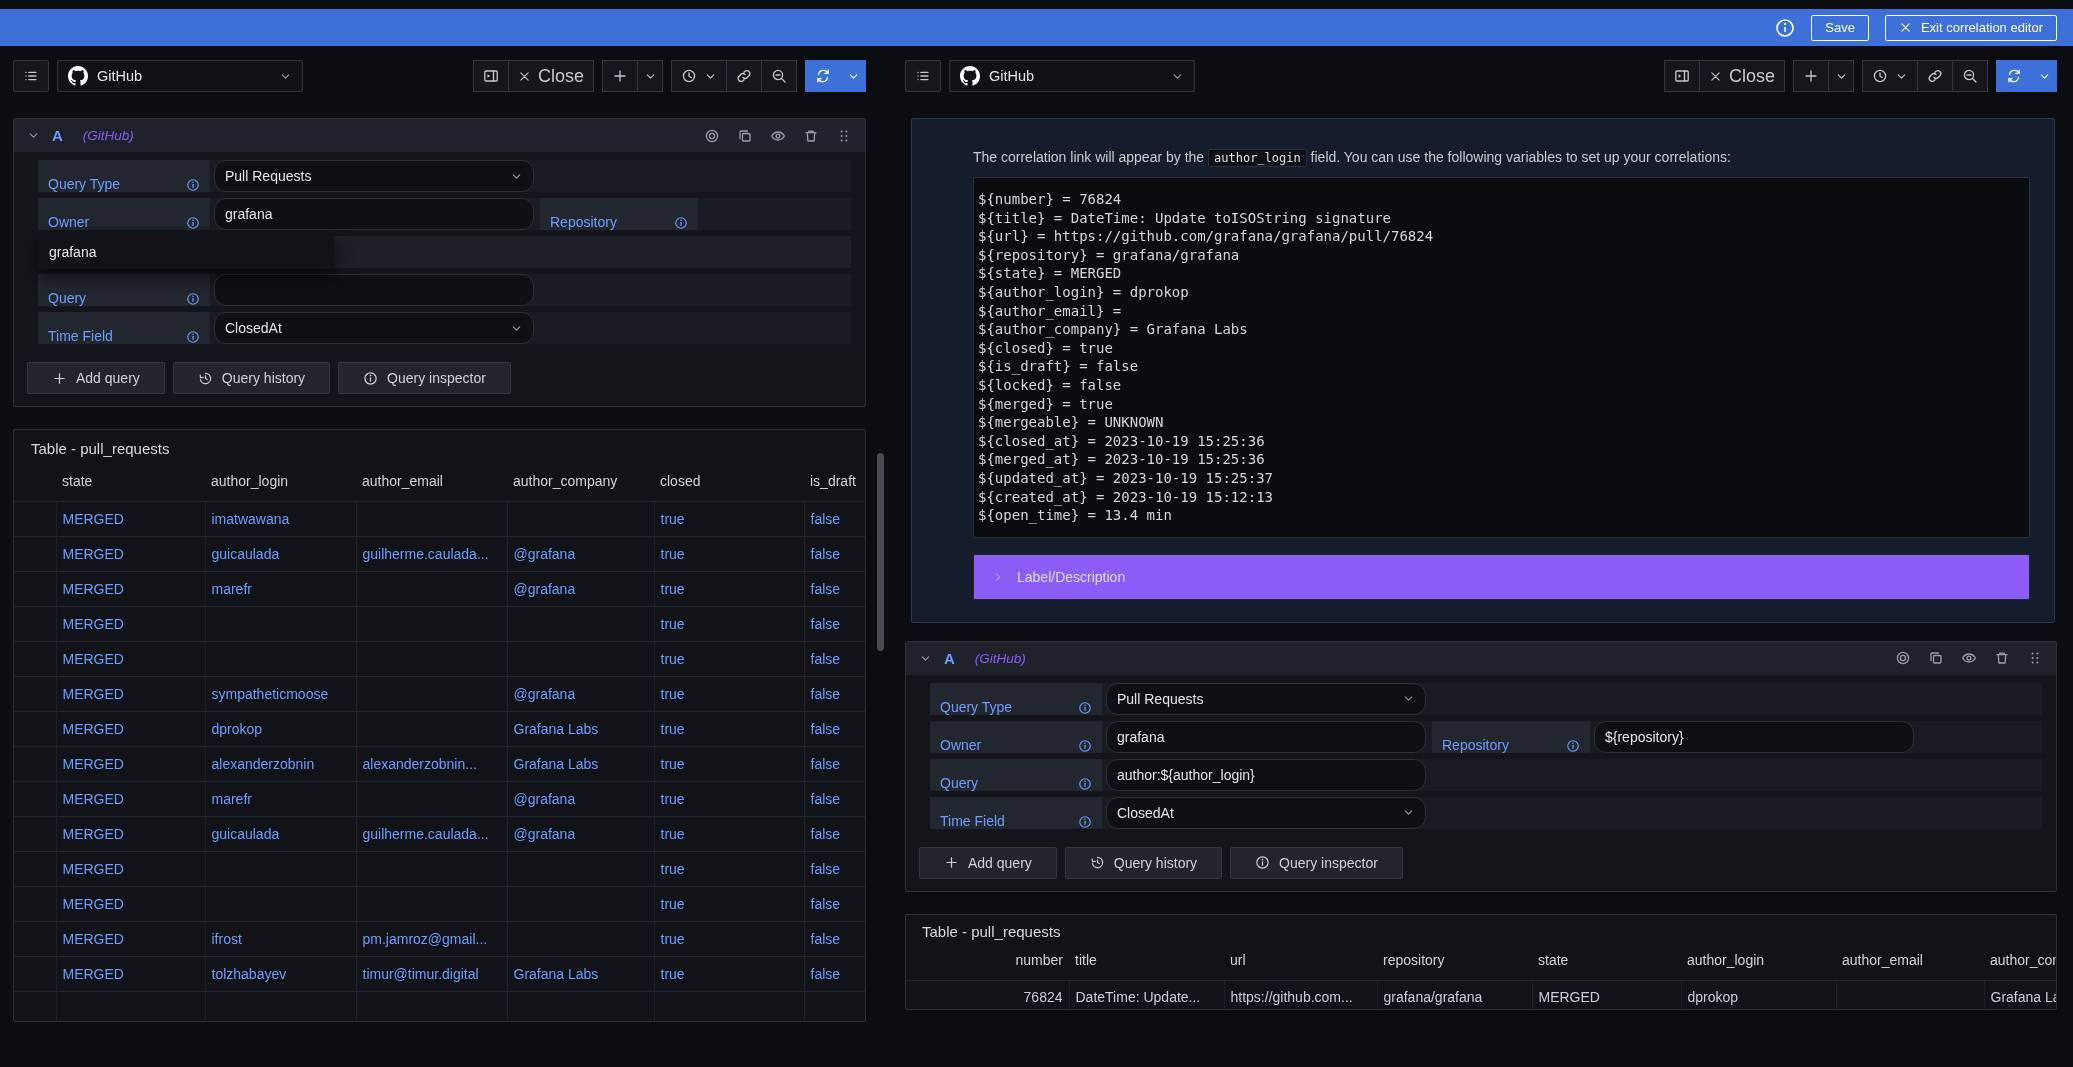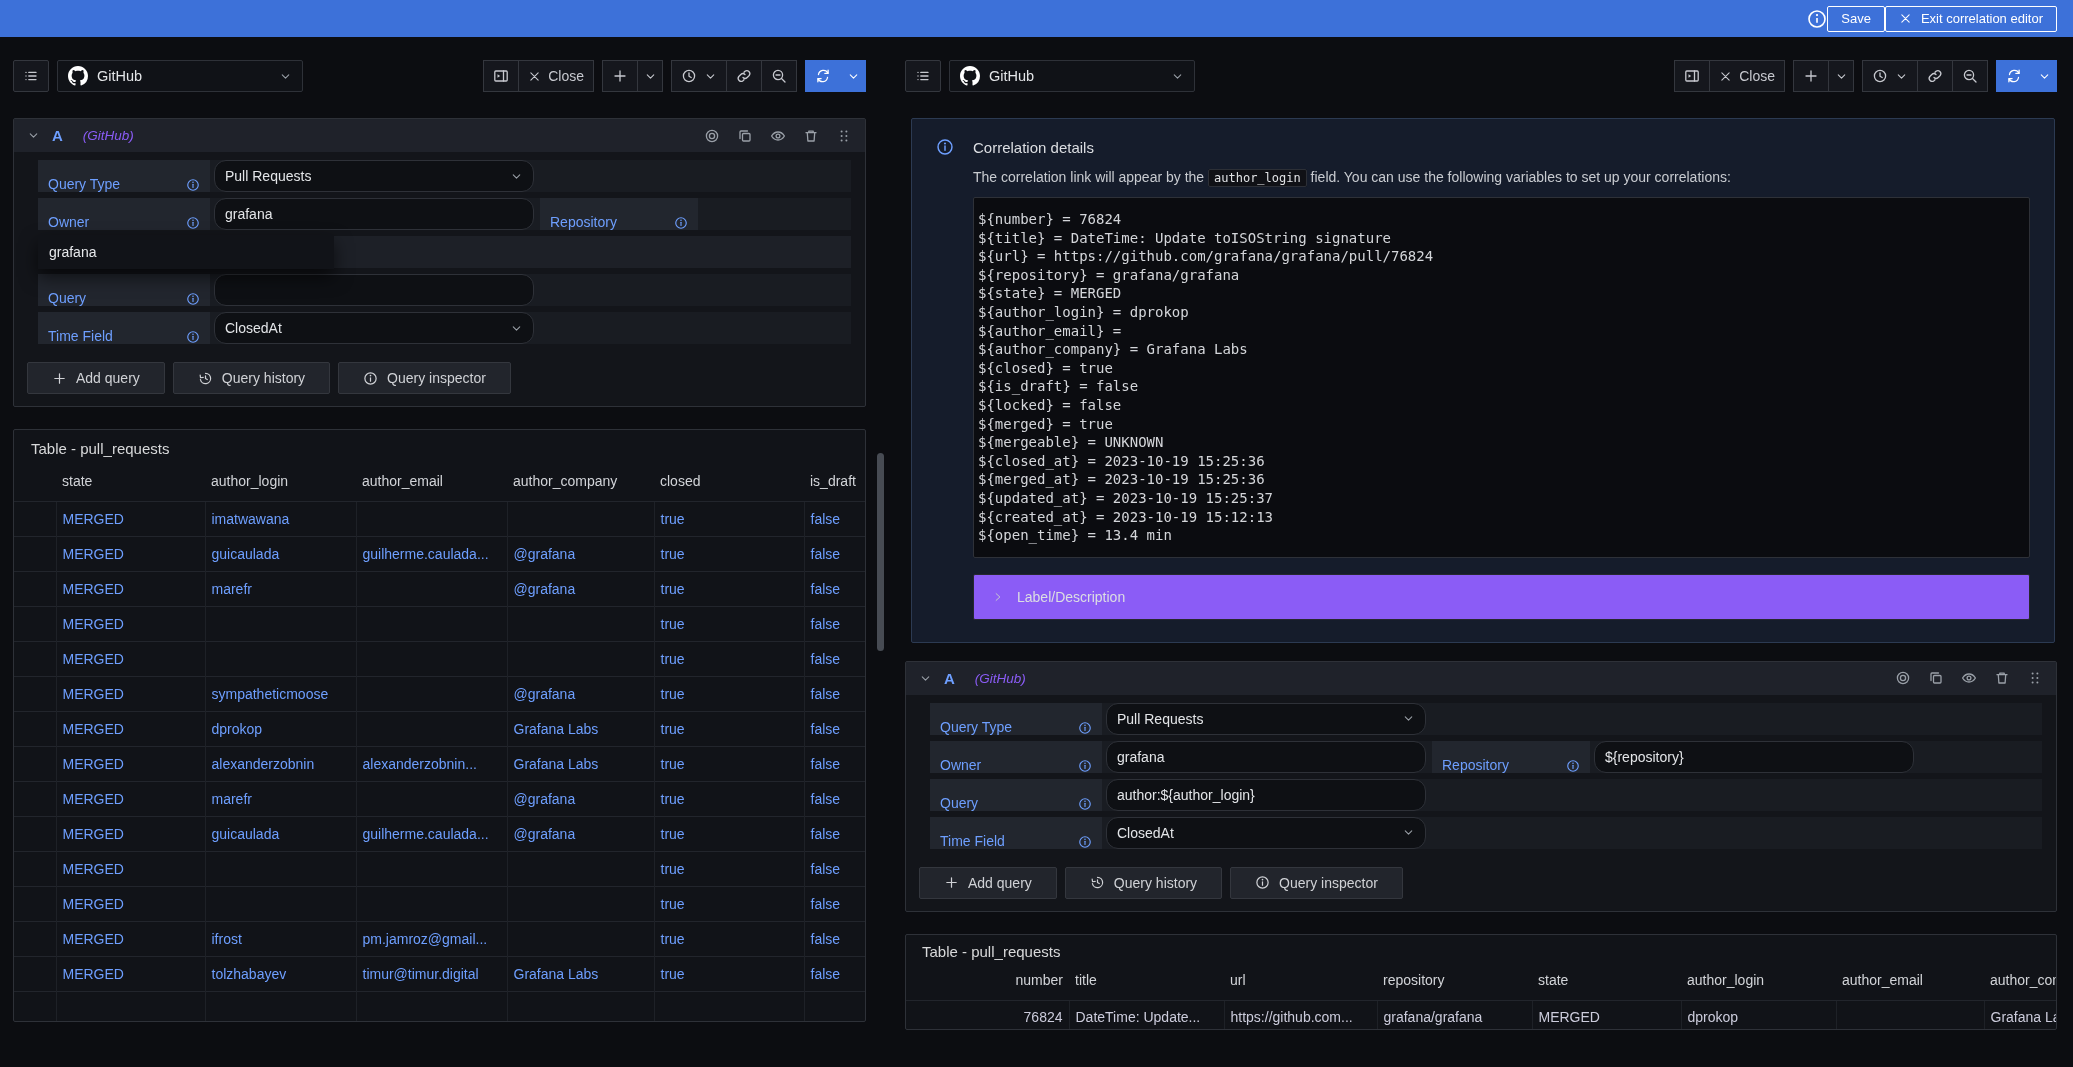"Save" .topbar { gap: 0 -> 16px; top: 0 -> 9px }
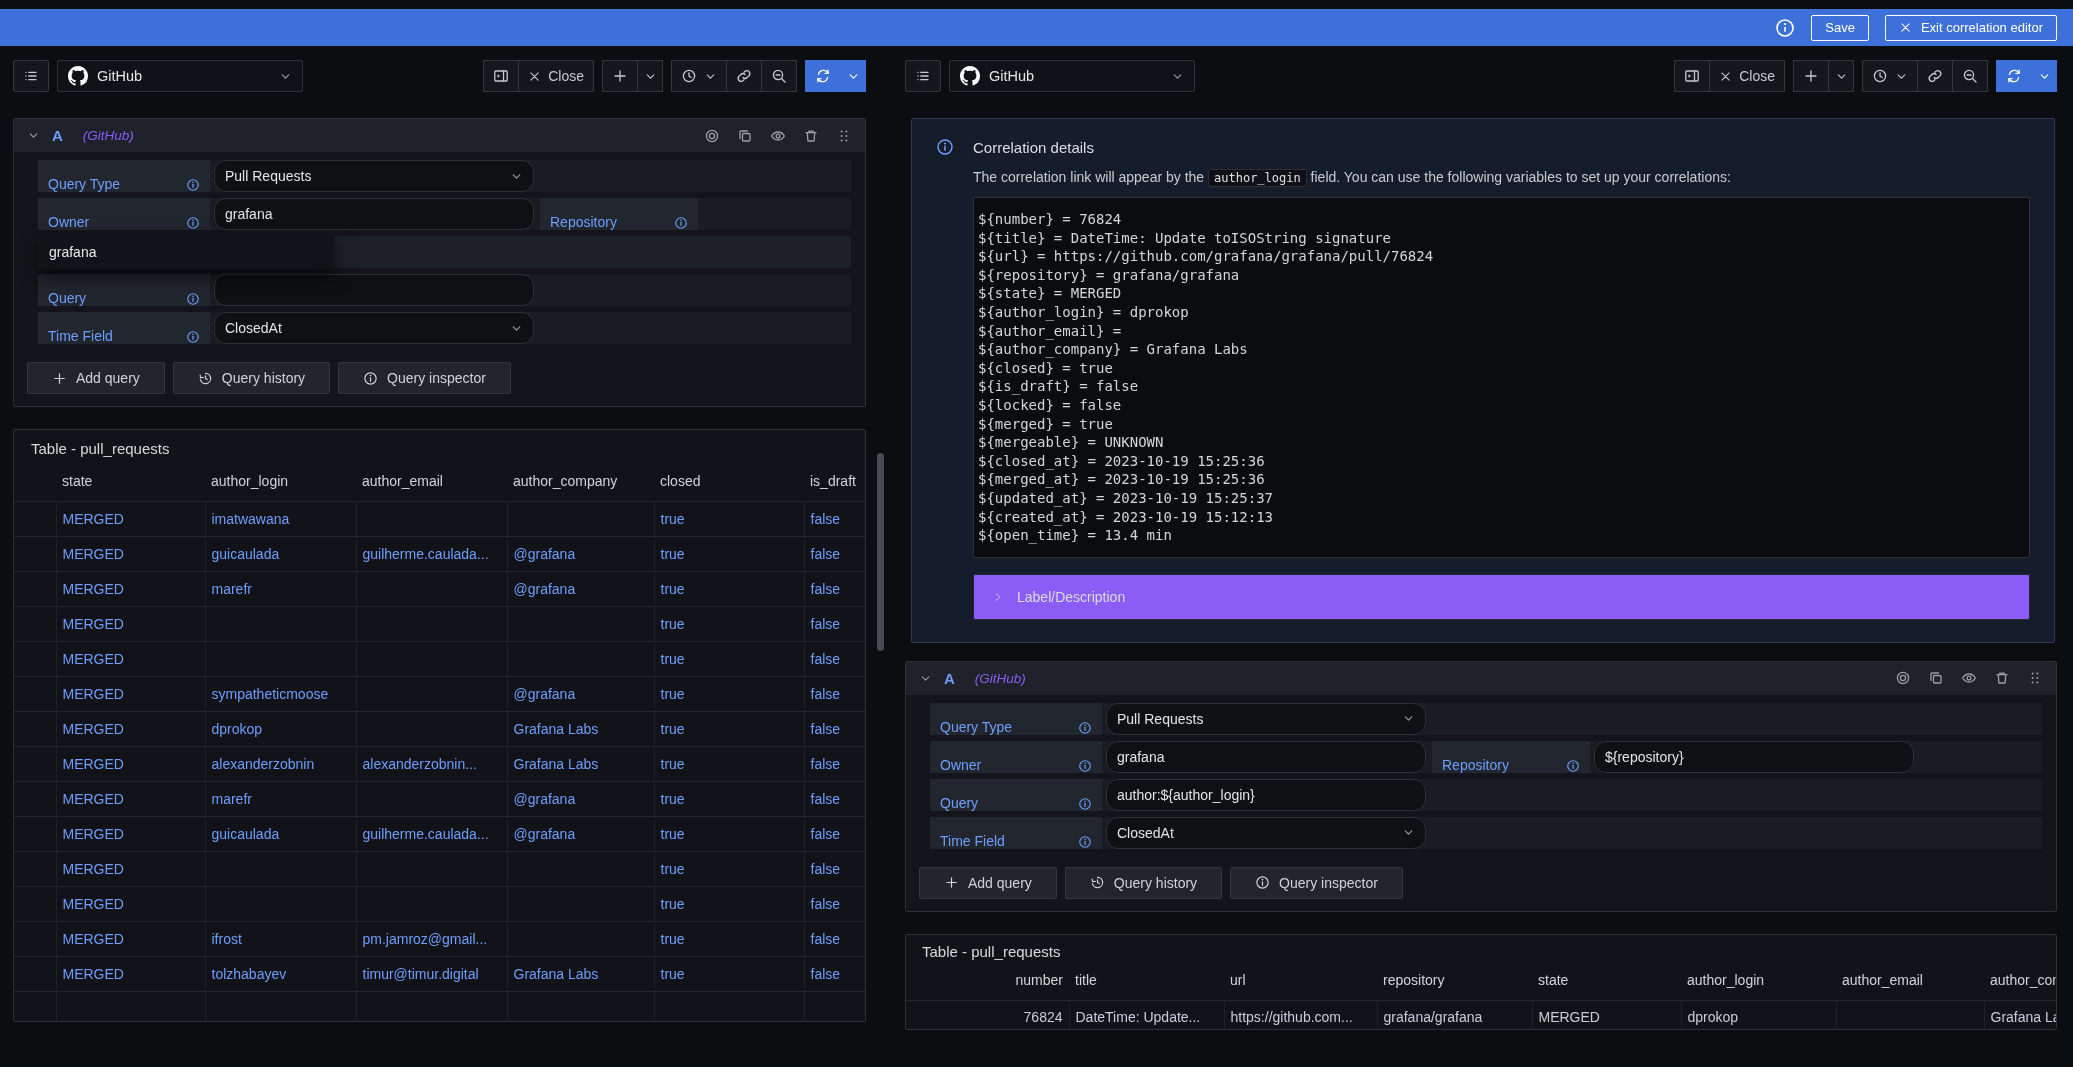"Close" .tool-btn { font-size: 14px -> 18px }
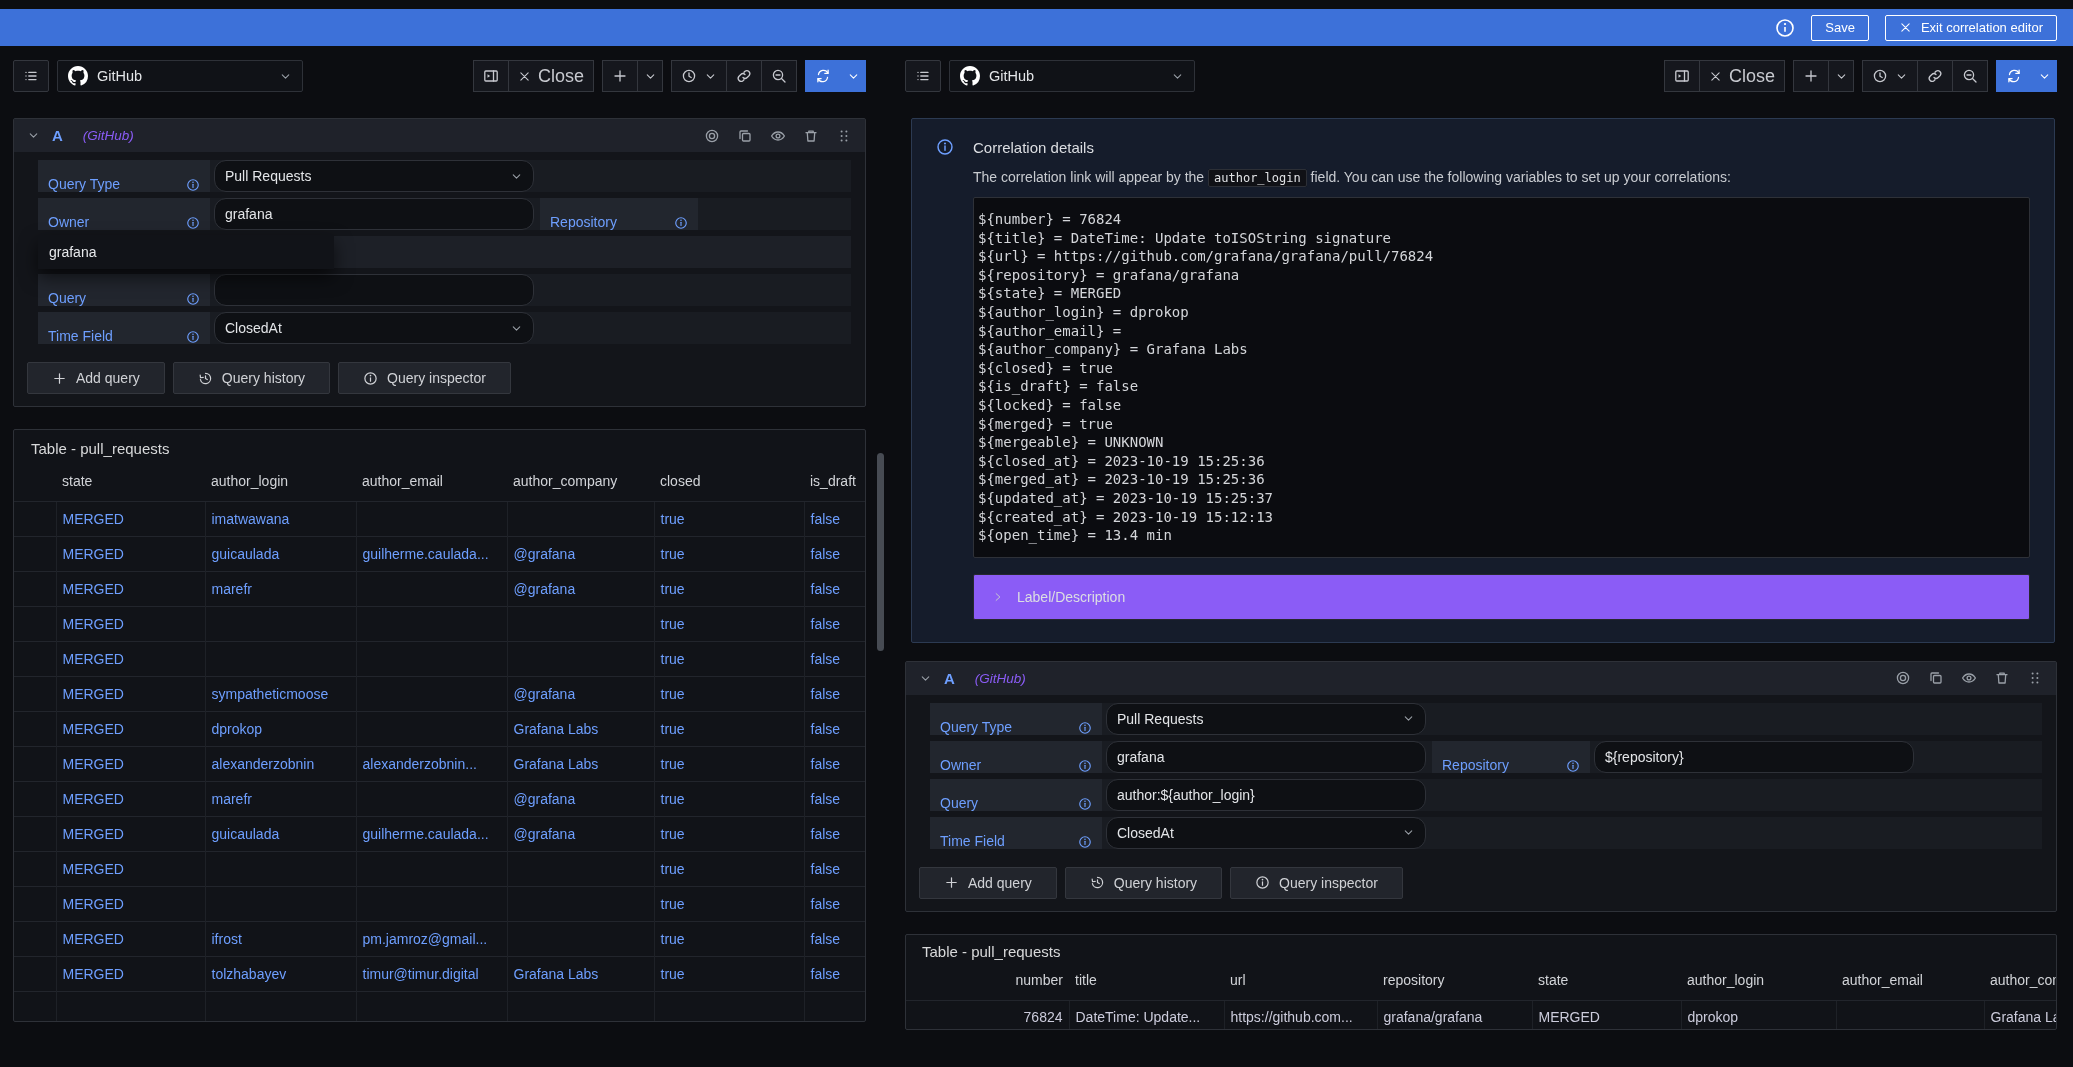"Correlation details" div.corr-title-row { html: <div> <svg> <circle></circle> <path></path> <circle></circle> </svg> <span>Correlation details</span> </div> -> none }
